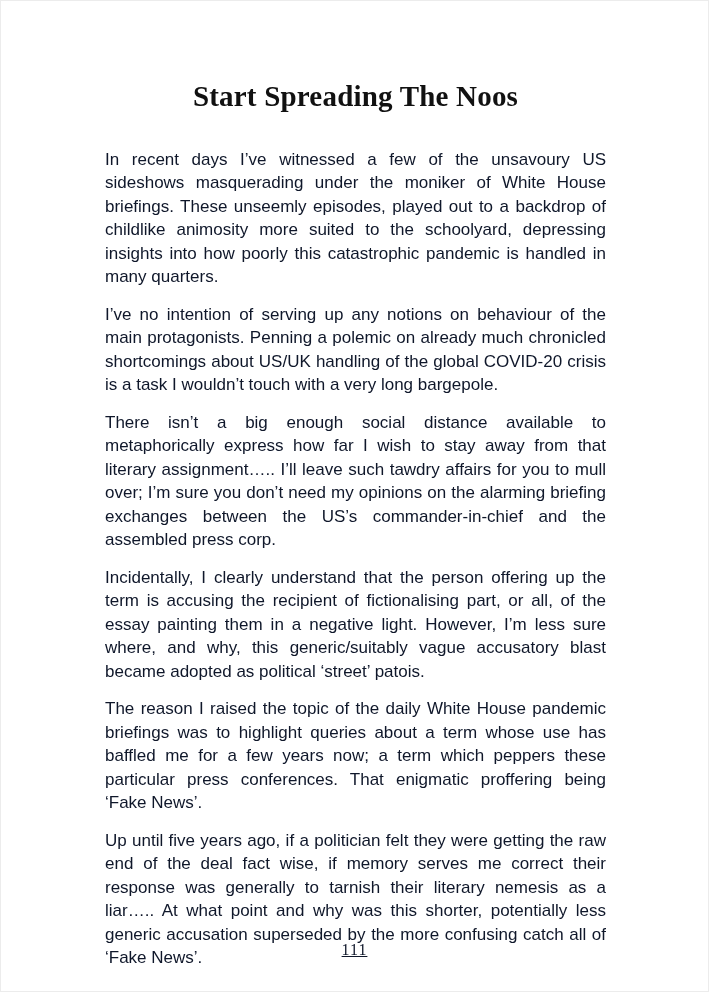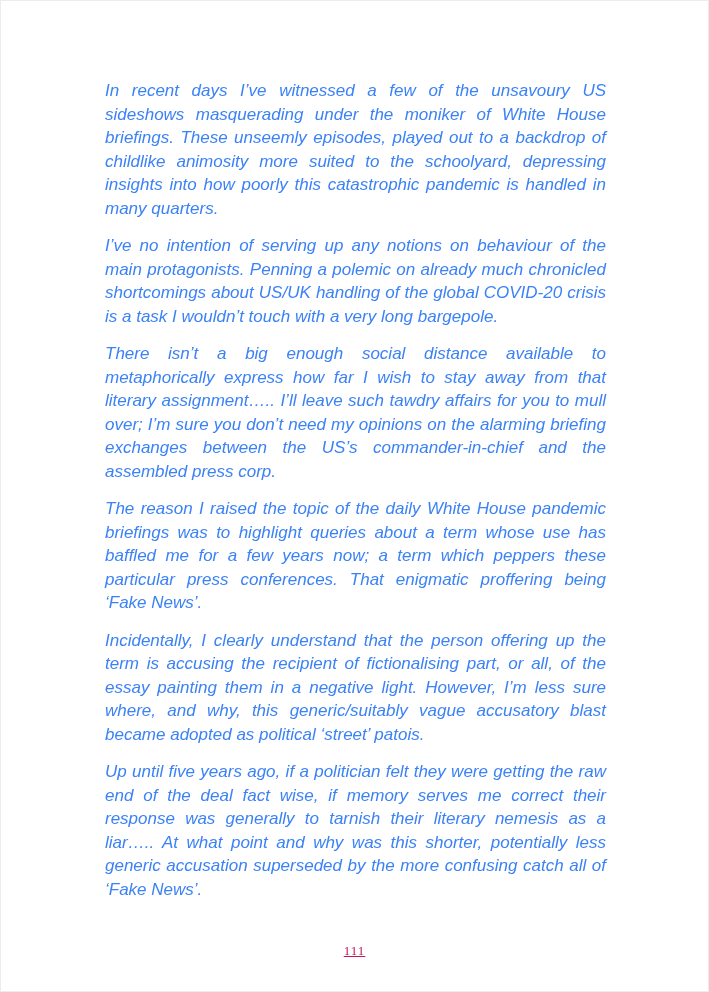"Start Spreading The Noos" h1.doc-title { html: none -> <h1>Start Spreading The Noos</h1> }
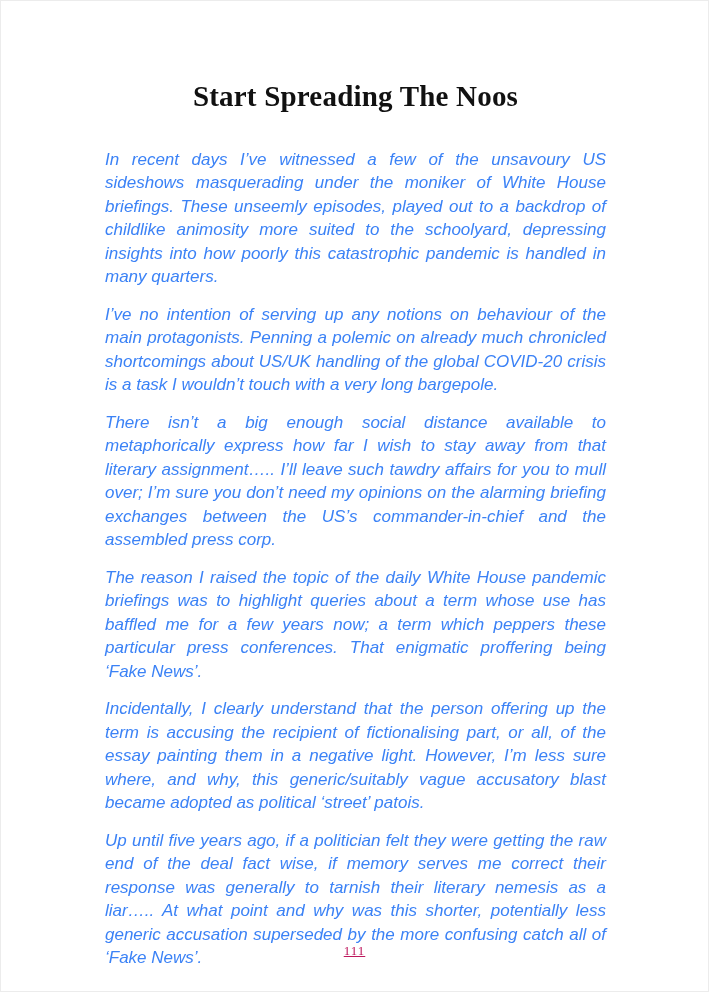"In recent days I’ve witnessed" .paragraphs p { color: #3b82f6 -> #0f172a; font-style: italic -> none }
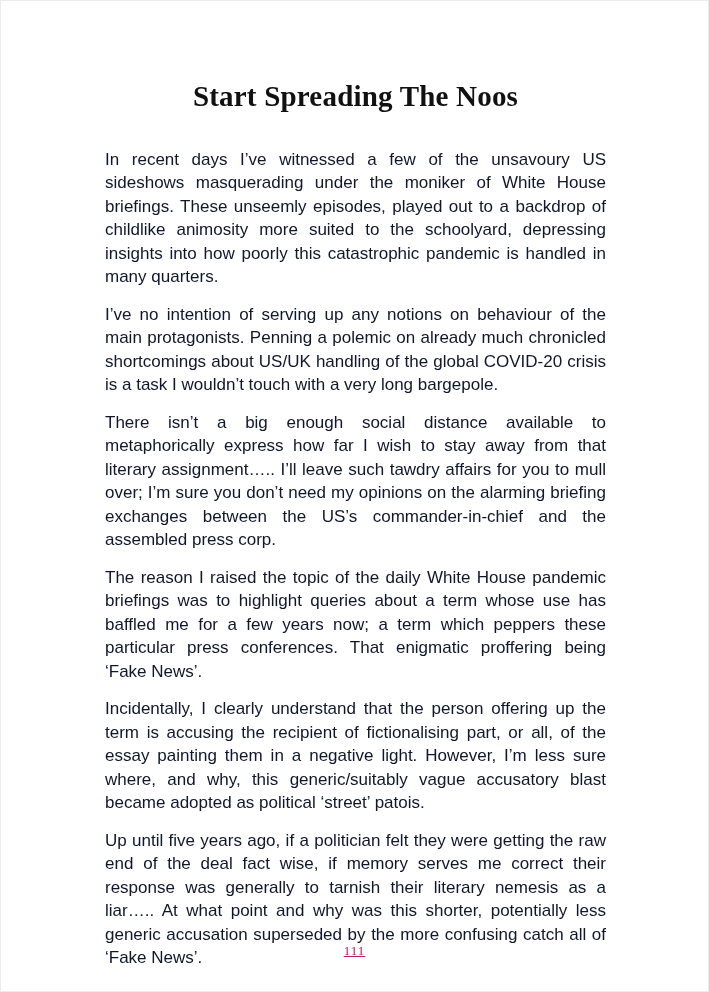"The reason I raised the" p { order: before "Incidentally, I clearly understand that" -> after "Incidentally, I clearly understand that" }
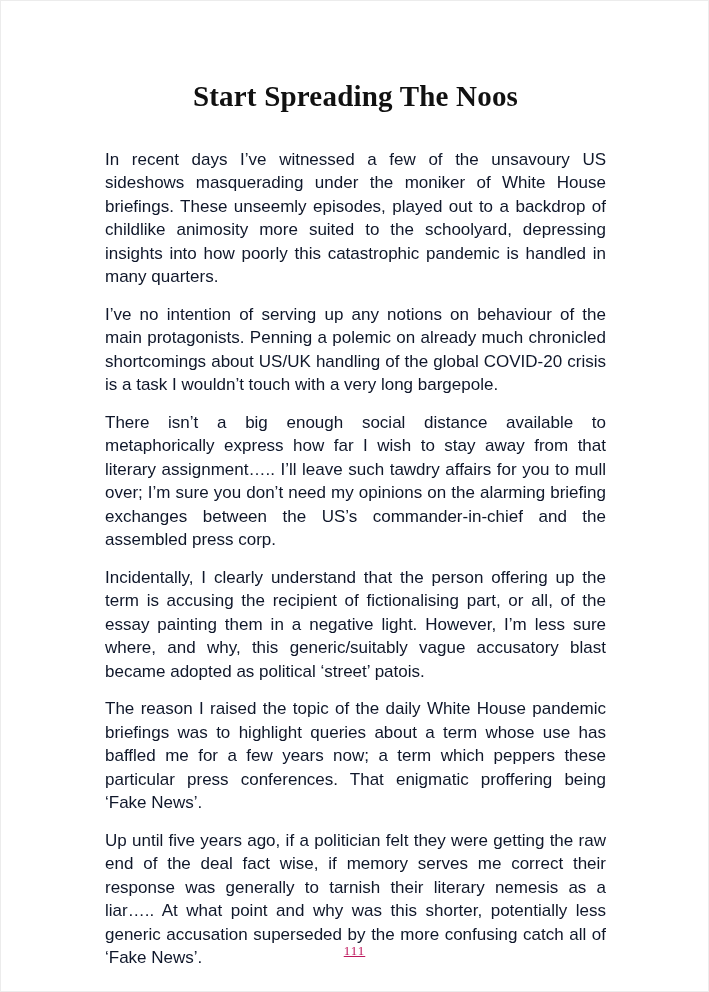"111" .page-number { color: #be185d -> #0f172a; font-size: 13px -> 16px }
